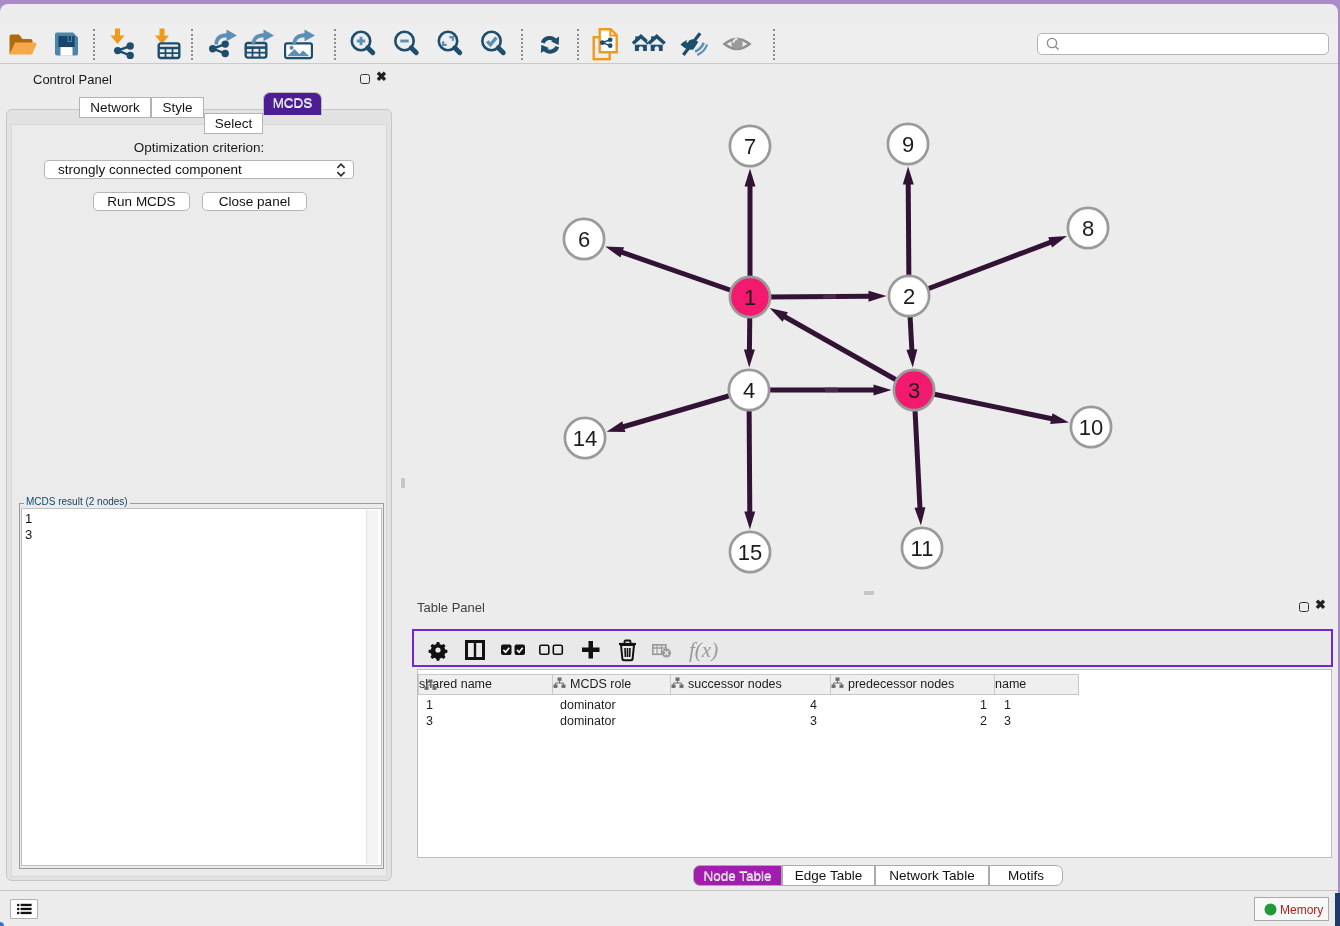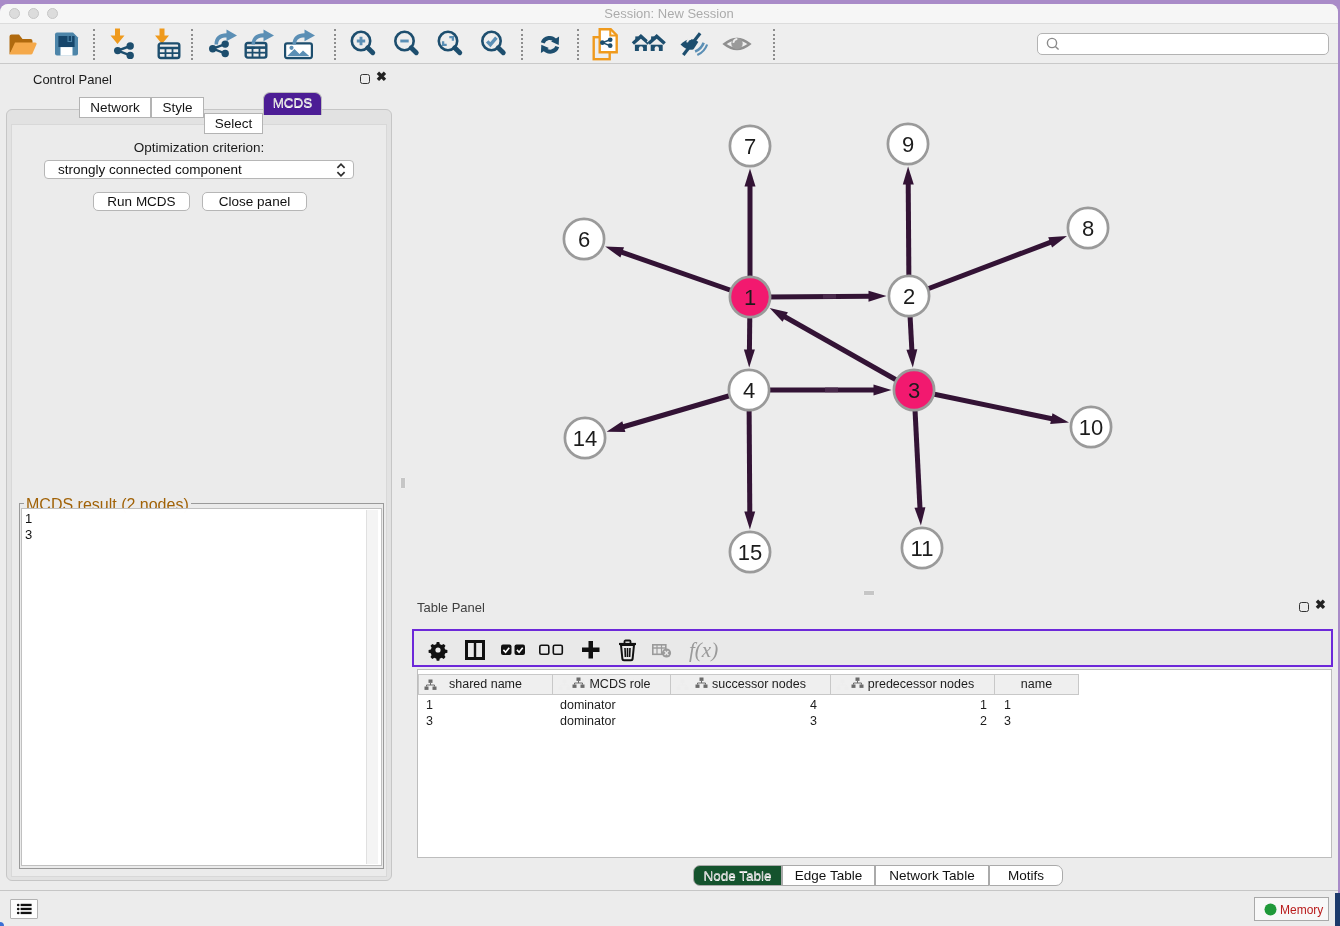"Session: New Session" div { html: <div> <div></div> <div></div> <div></div> <div>Session: New Session</div> </div> -> none }
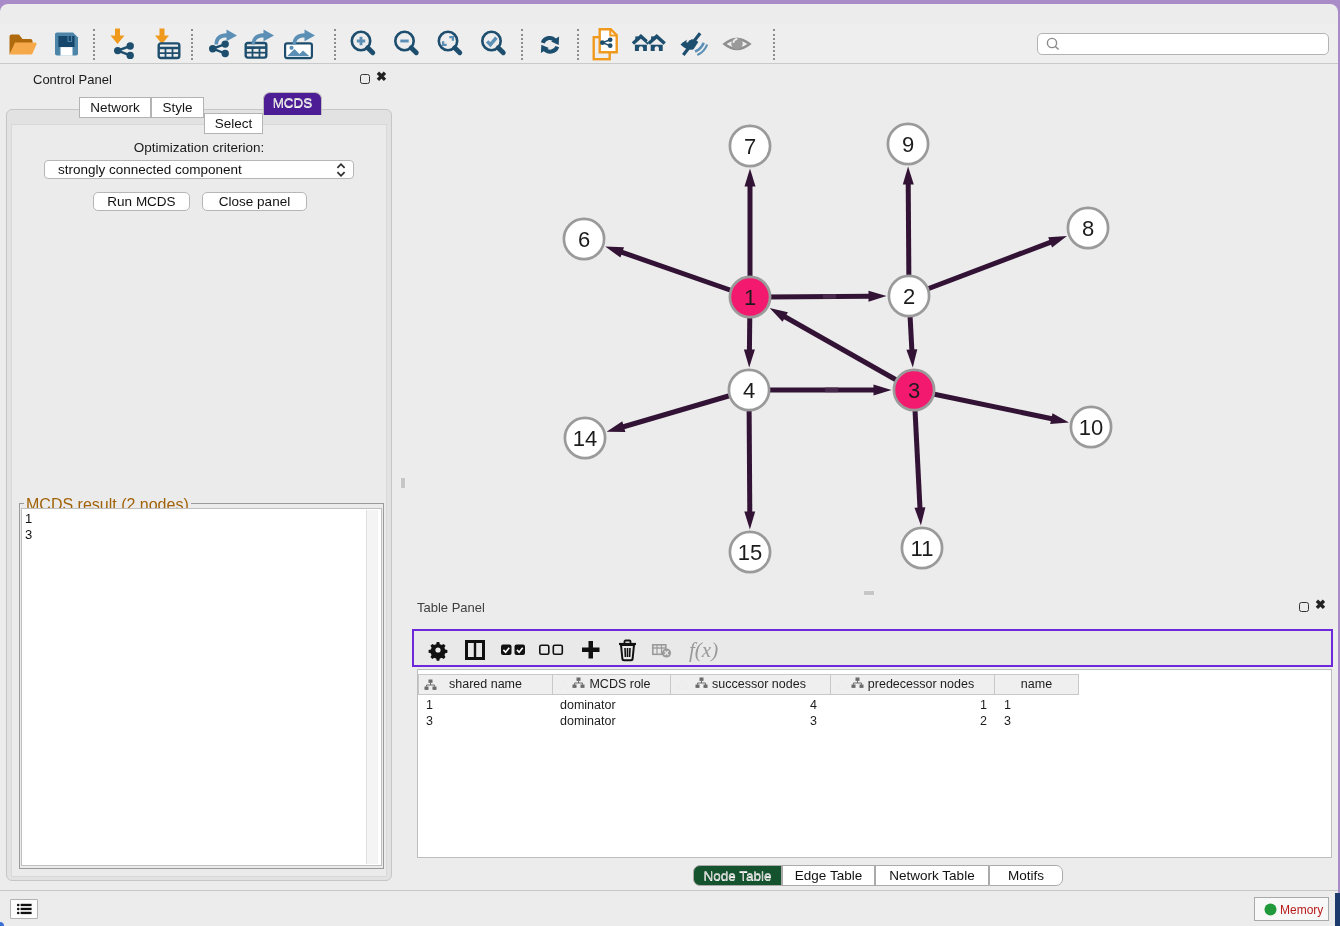"MCDS result (2 nodes)" #fs-legend { color: #a16207 -> #0c4a6e; font-size: 16px -> 10px }
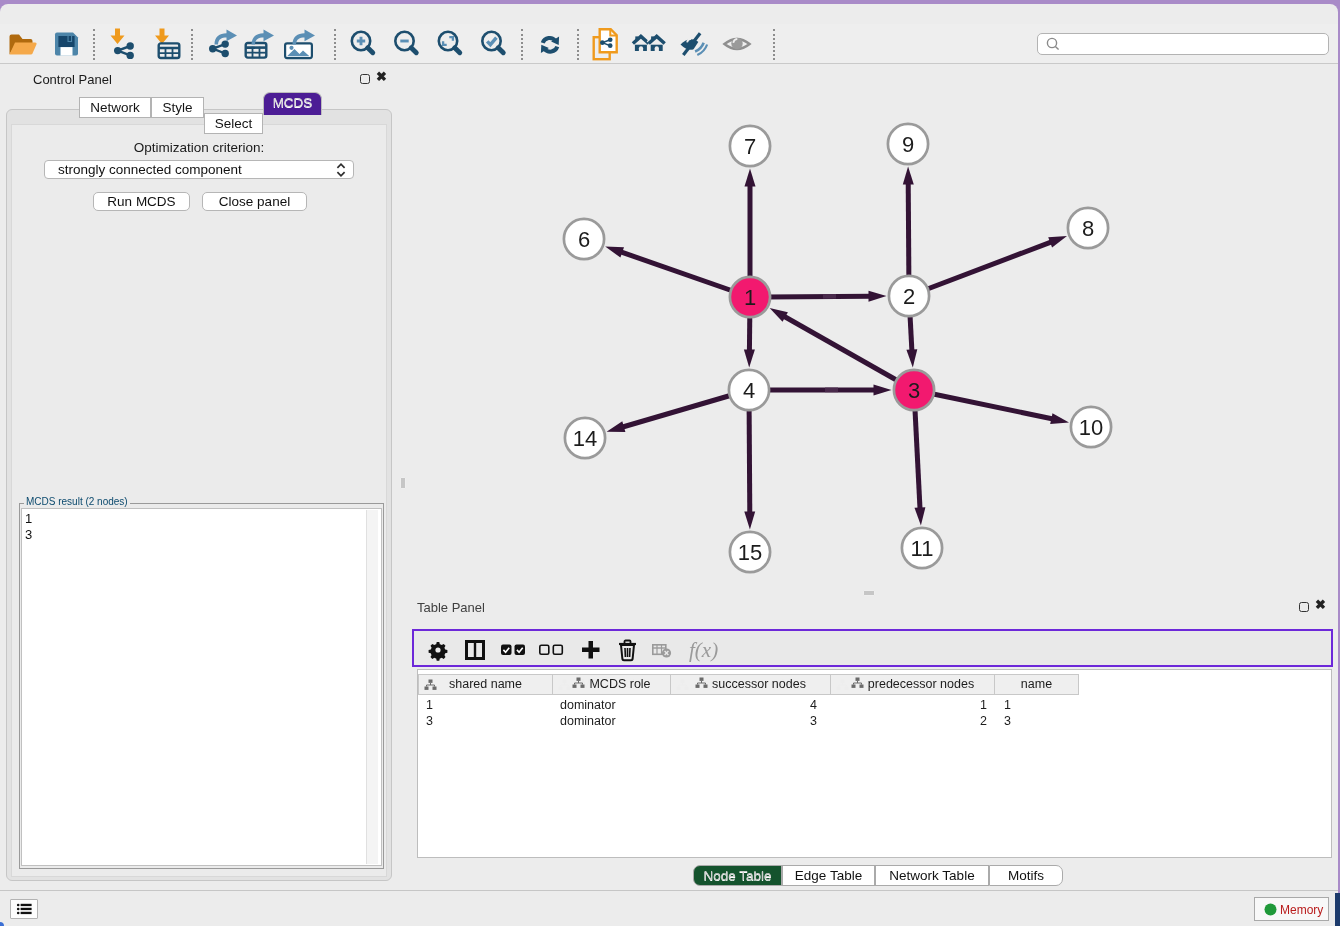"shared name" .th { text-align: center -> left }
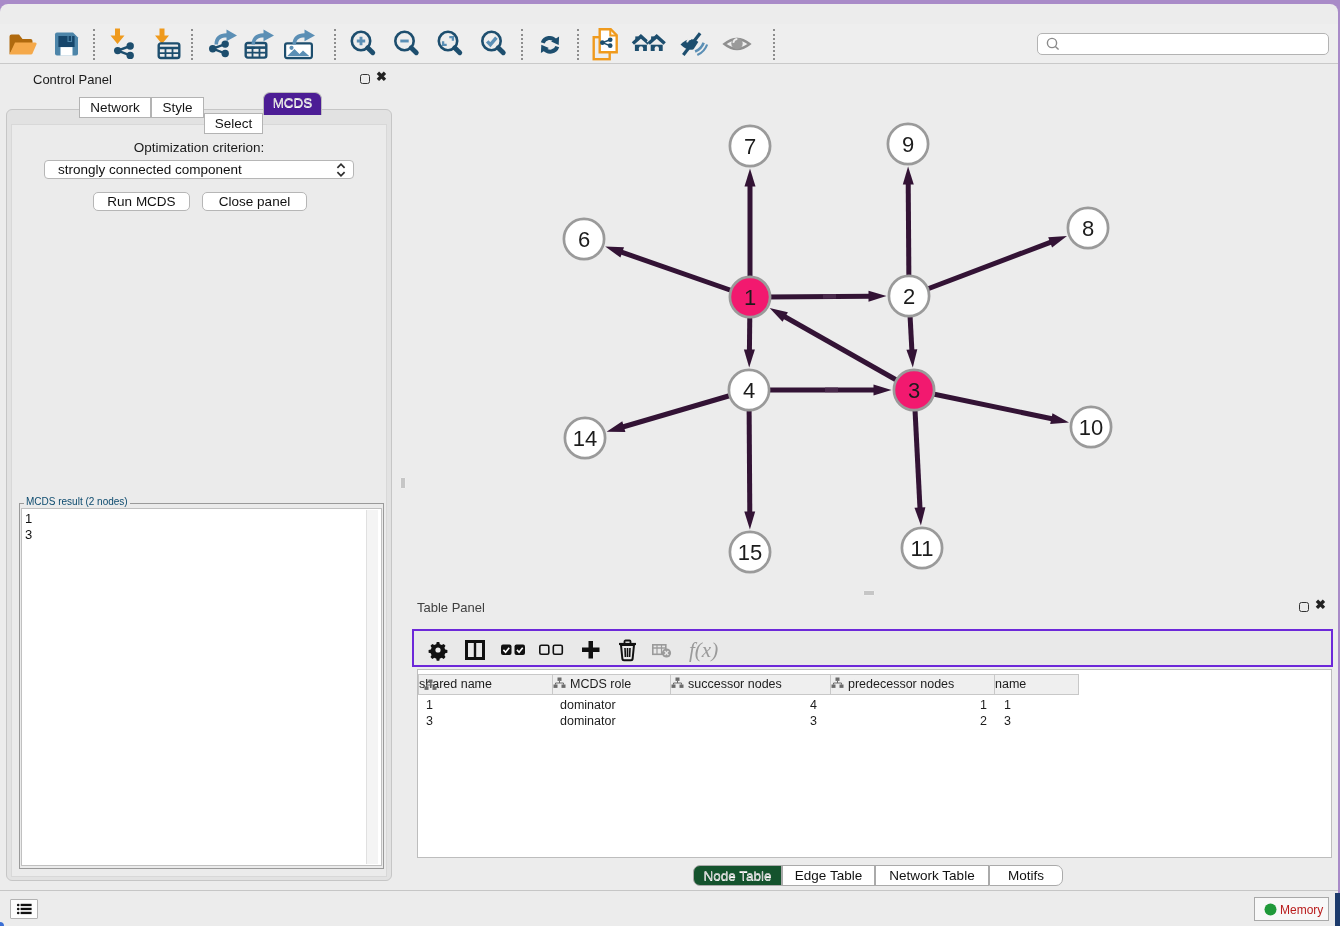"Node Table" div.tab2 { background: #14532d -> #a21caf }
